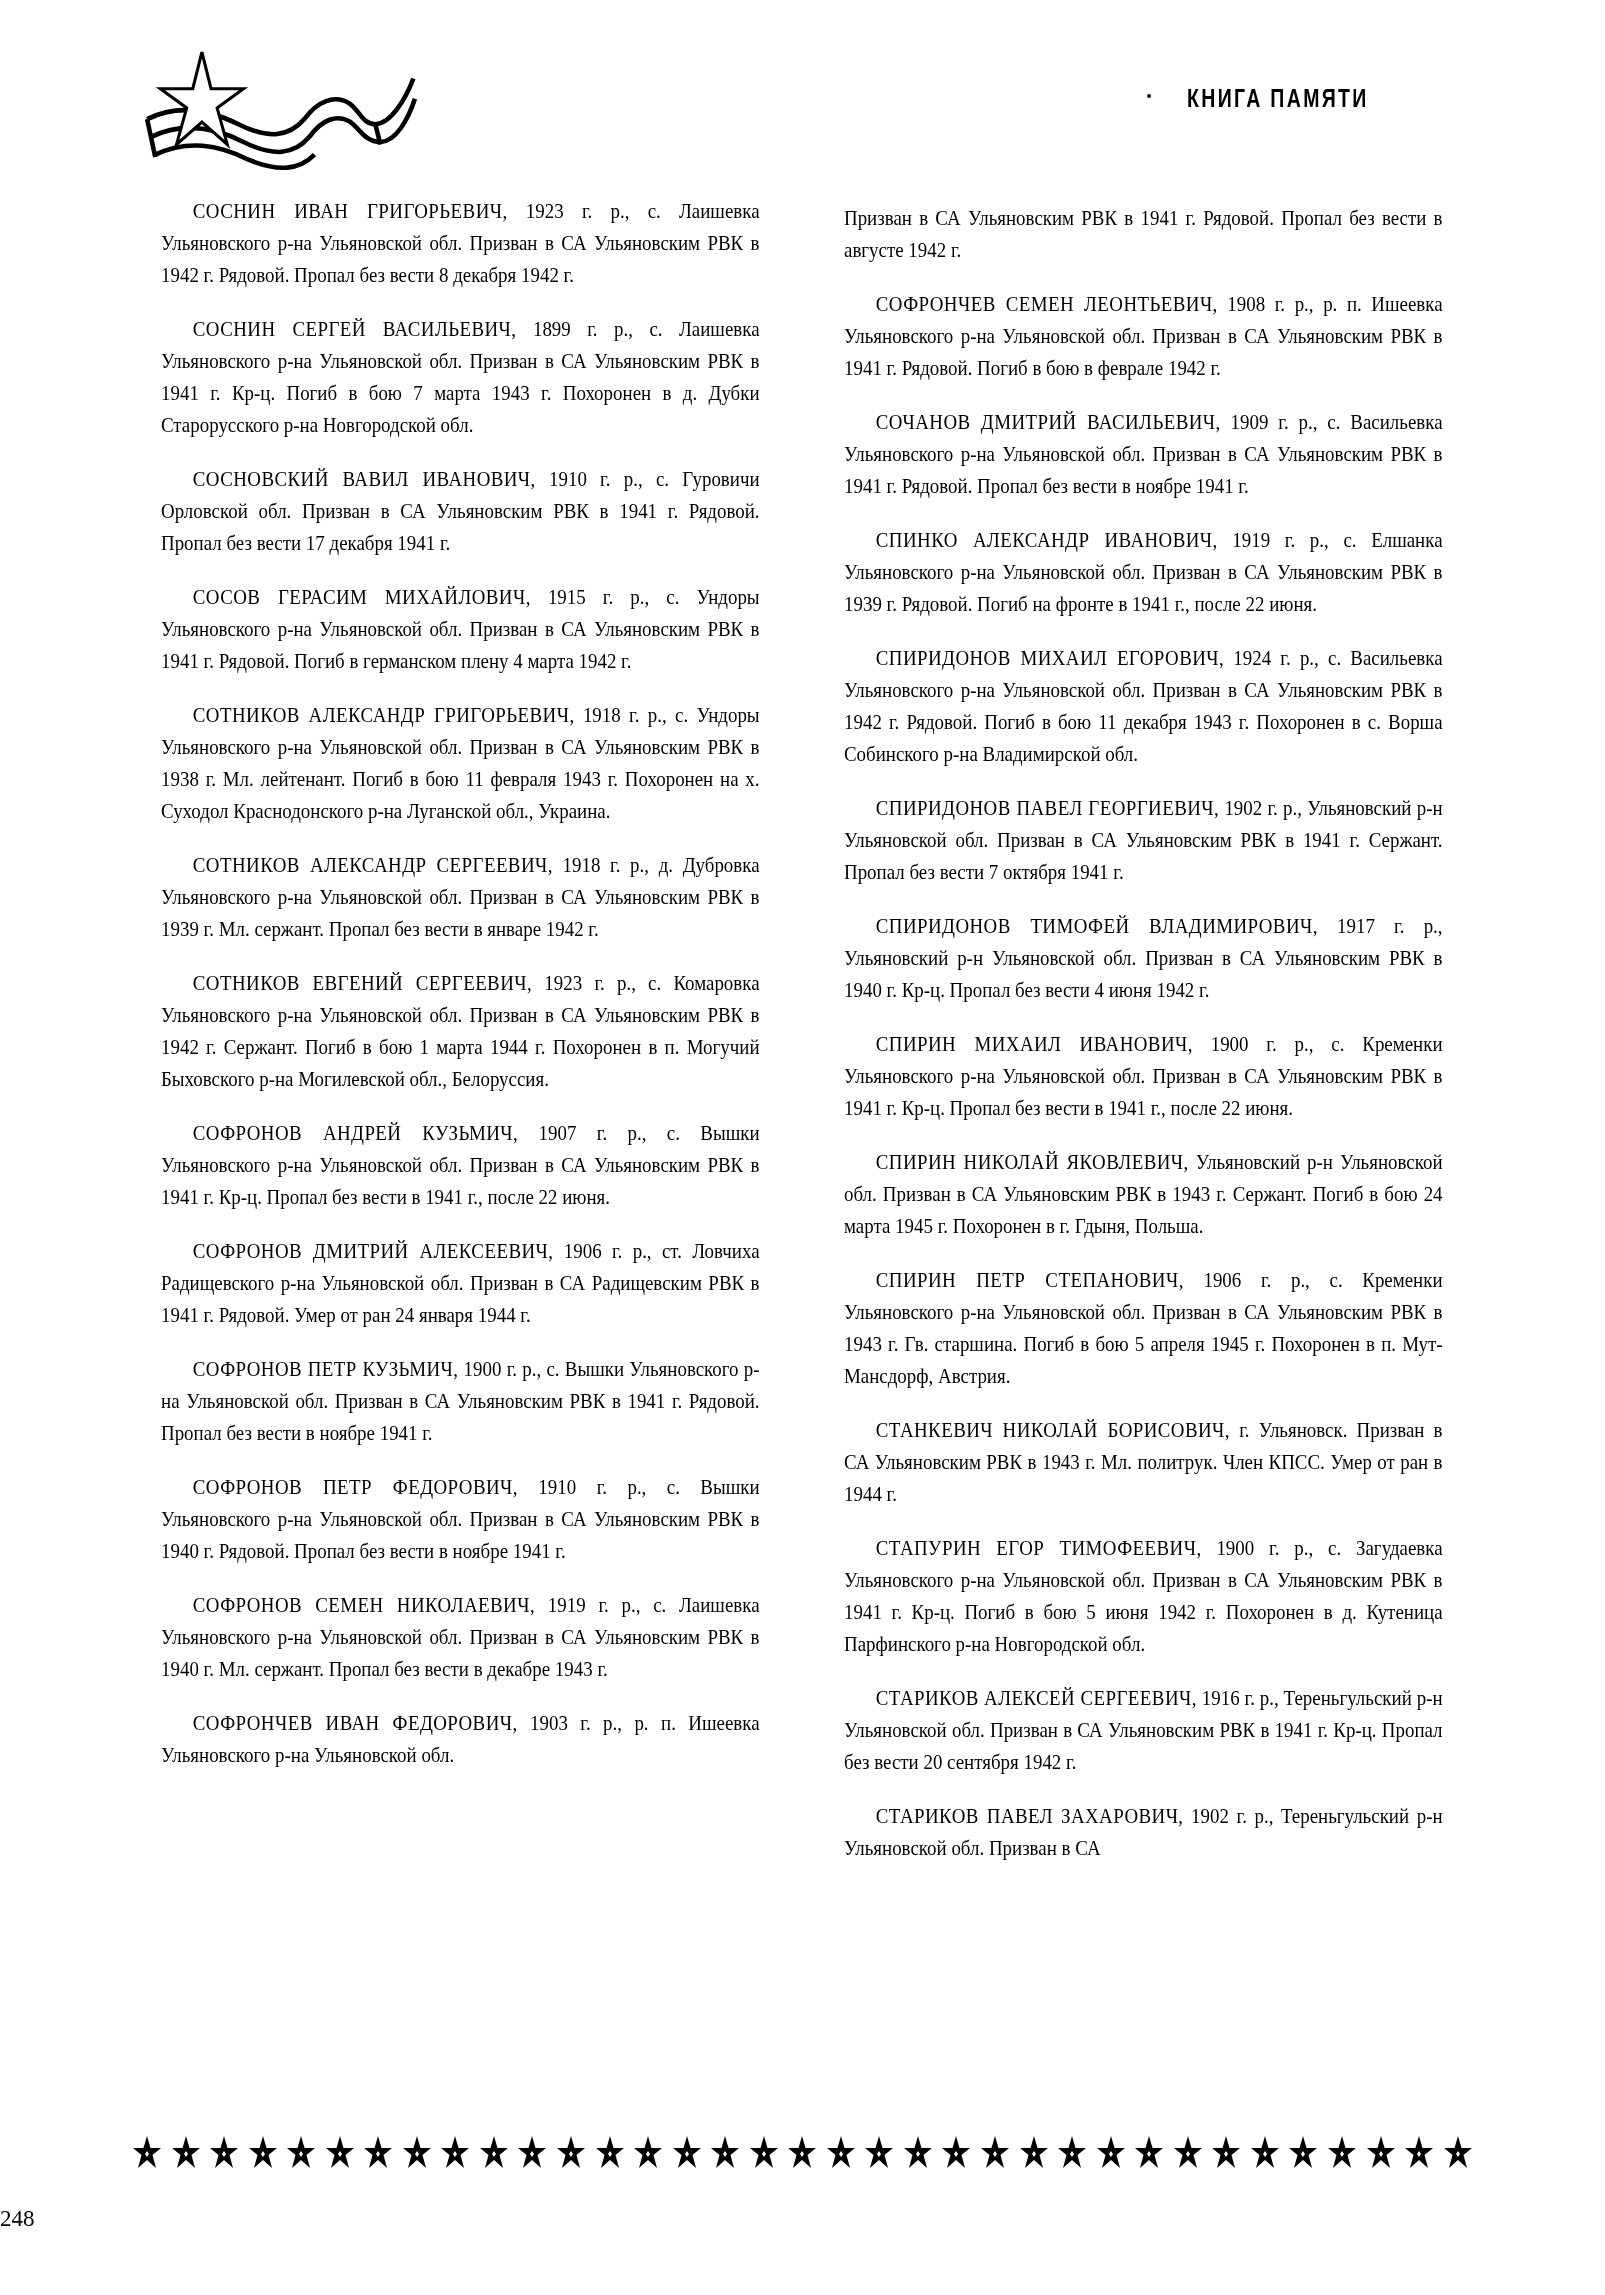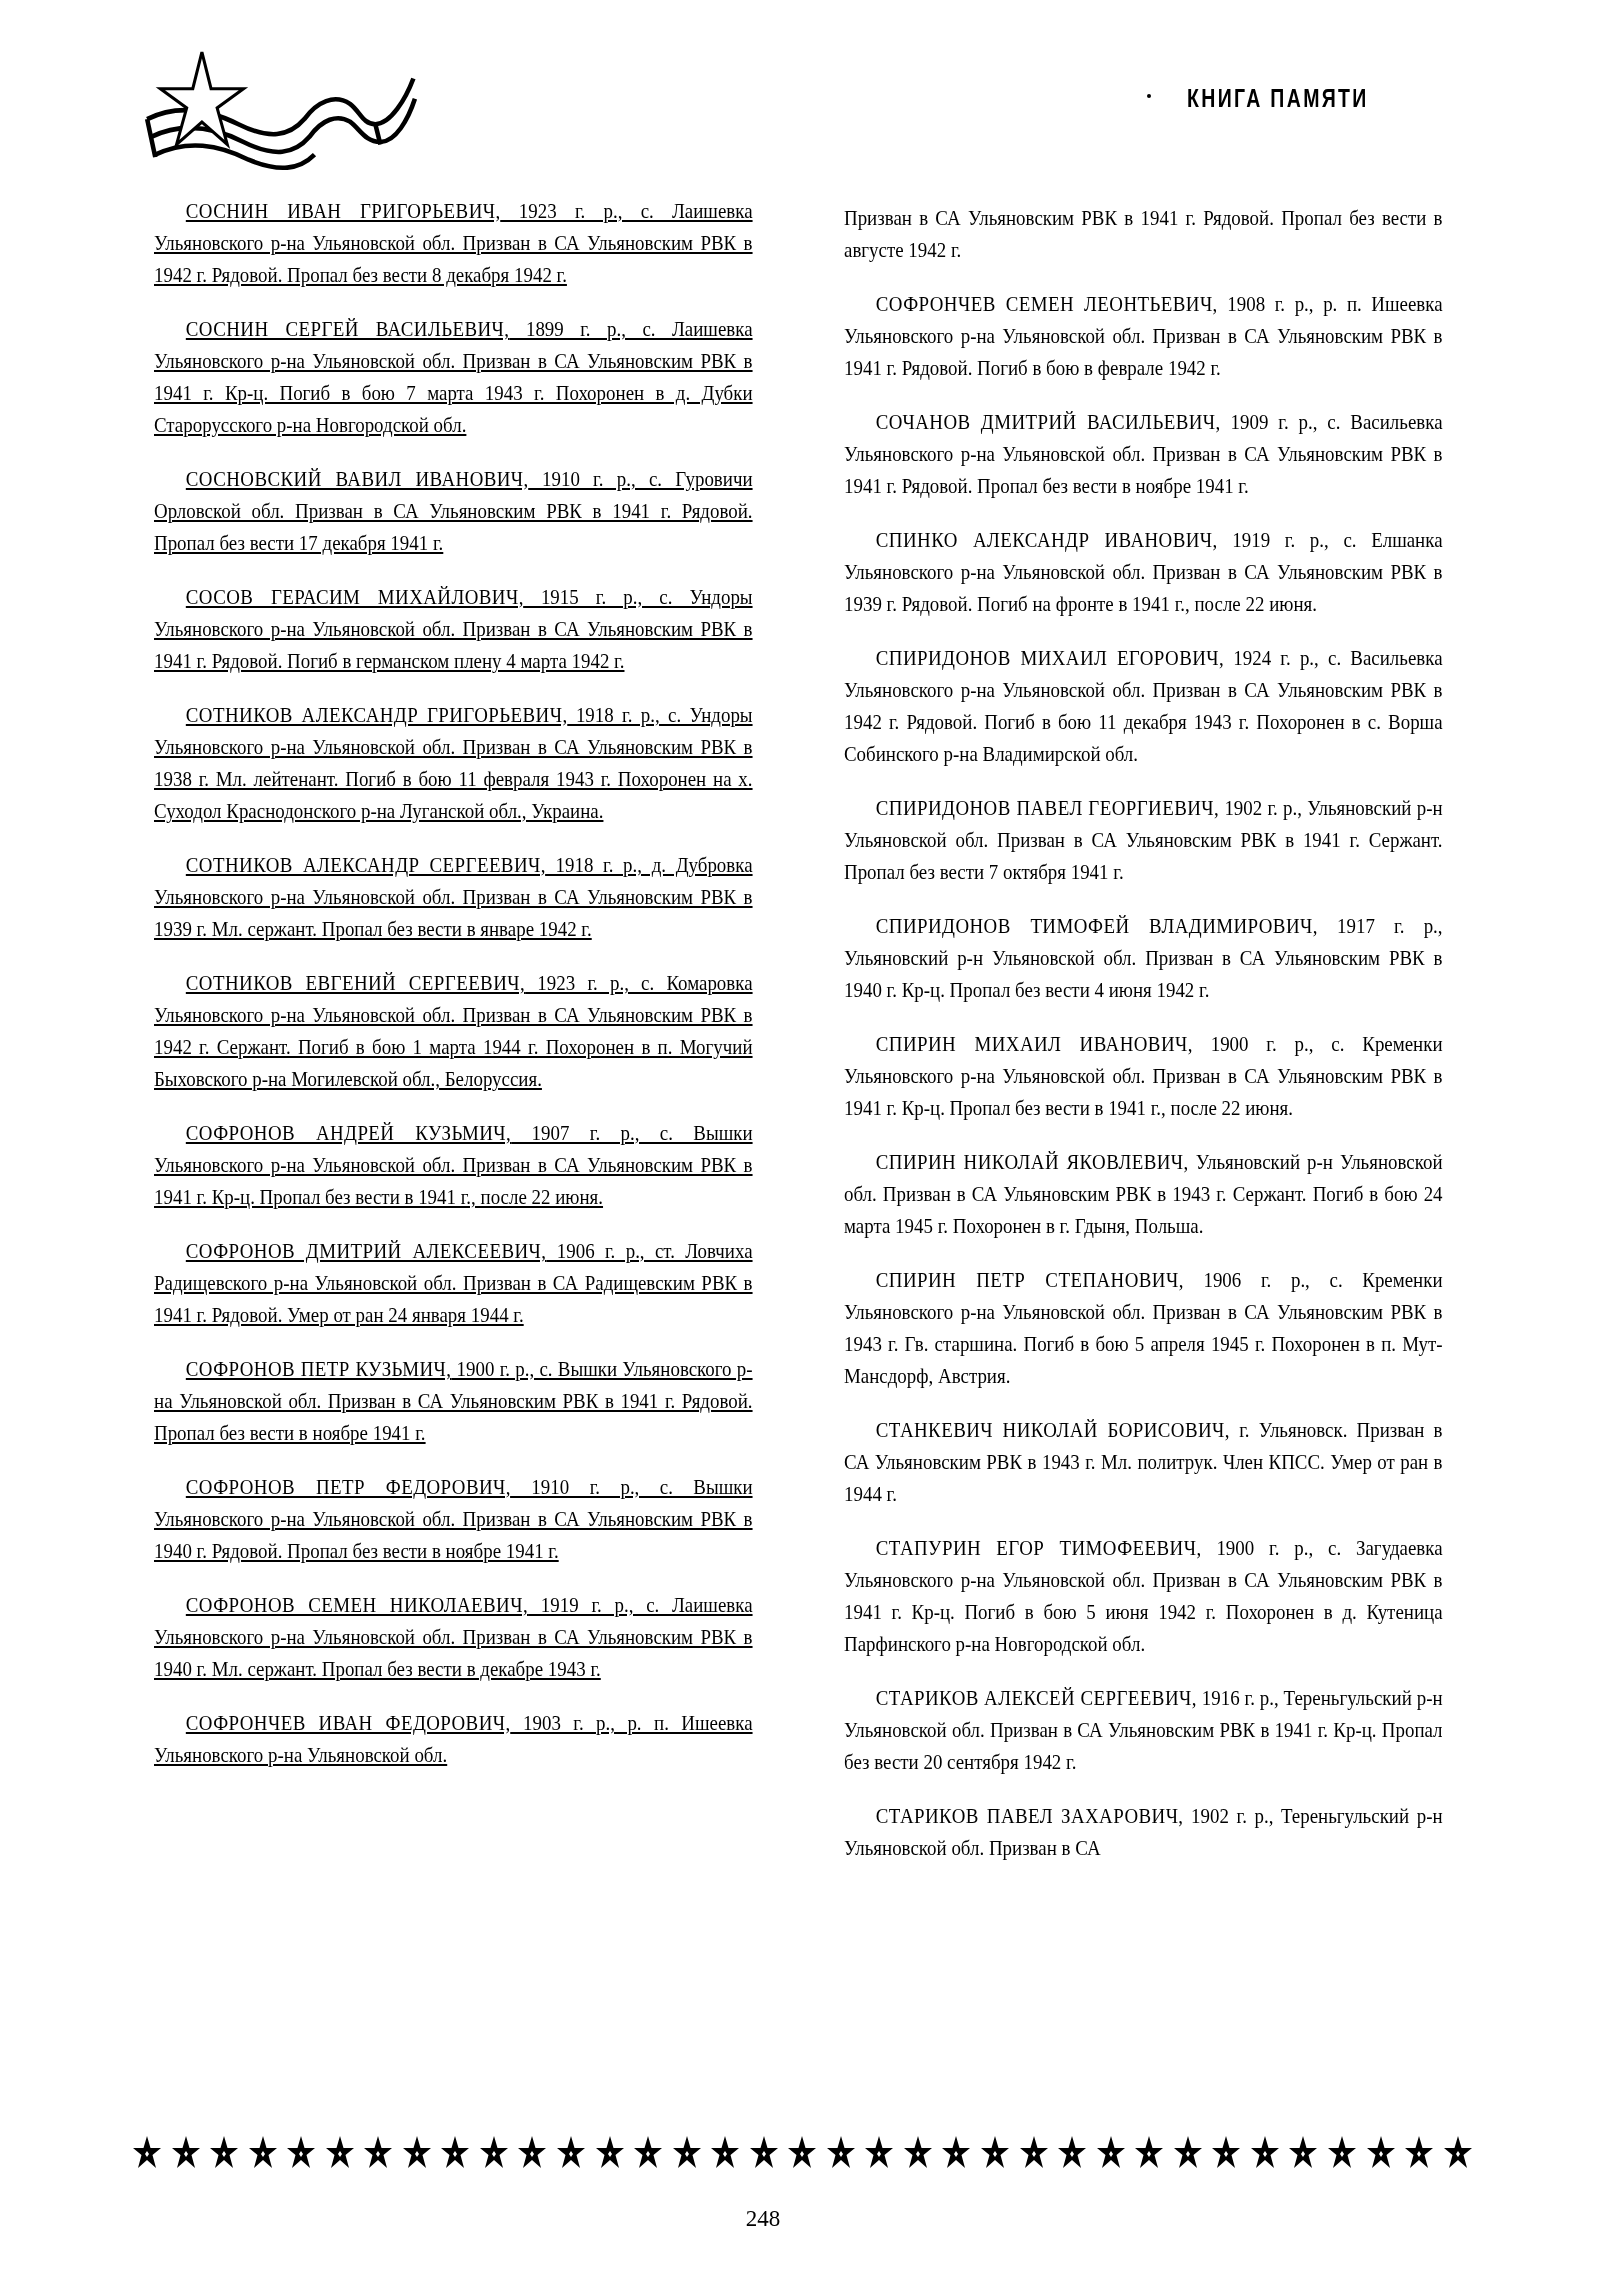"СОСНИН ИВАН ГРИГОРЬЕВИЧ, 1923 г." .col-left { left: 154px -> 161px; text-decoration: underline -> none }
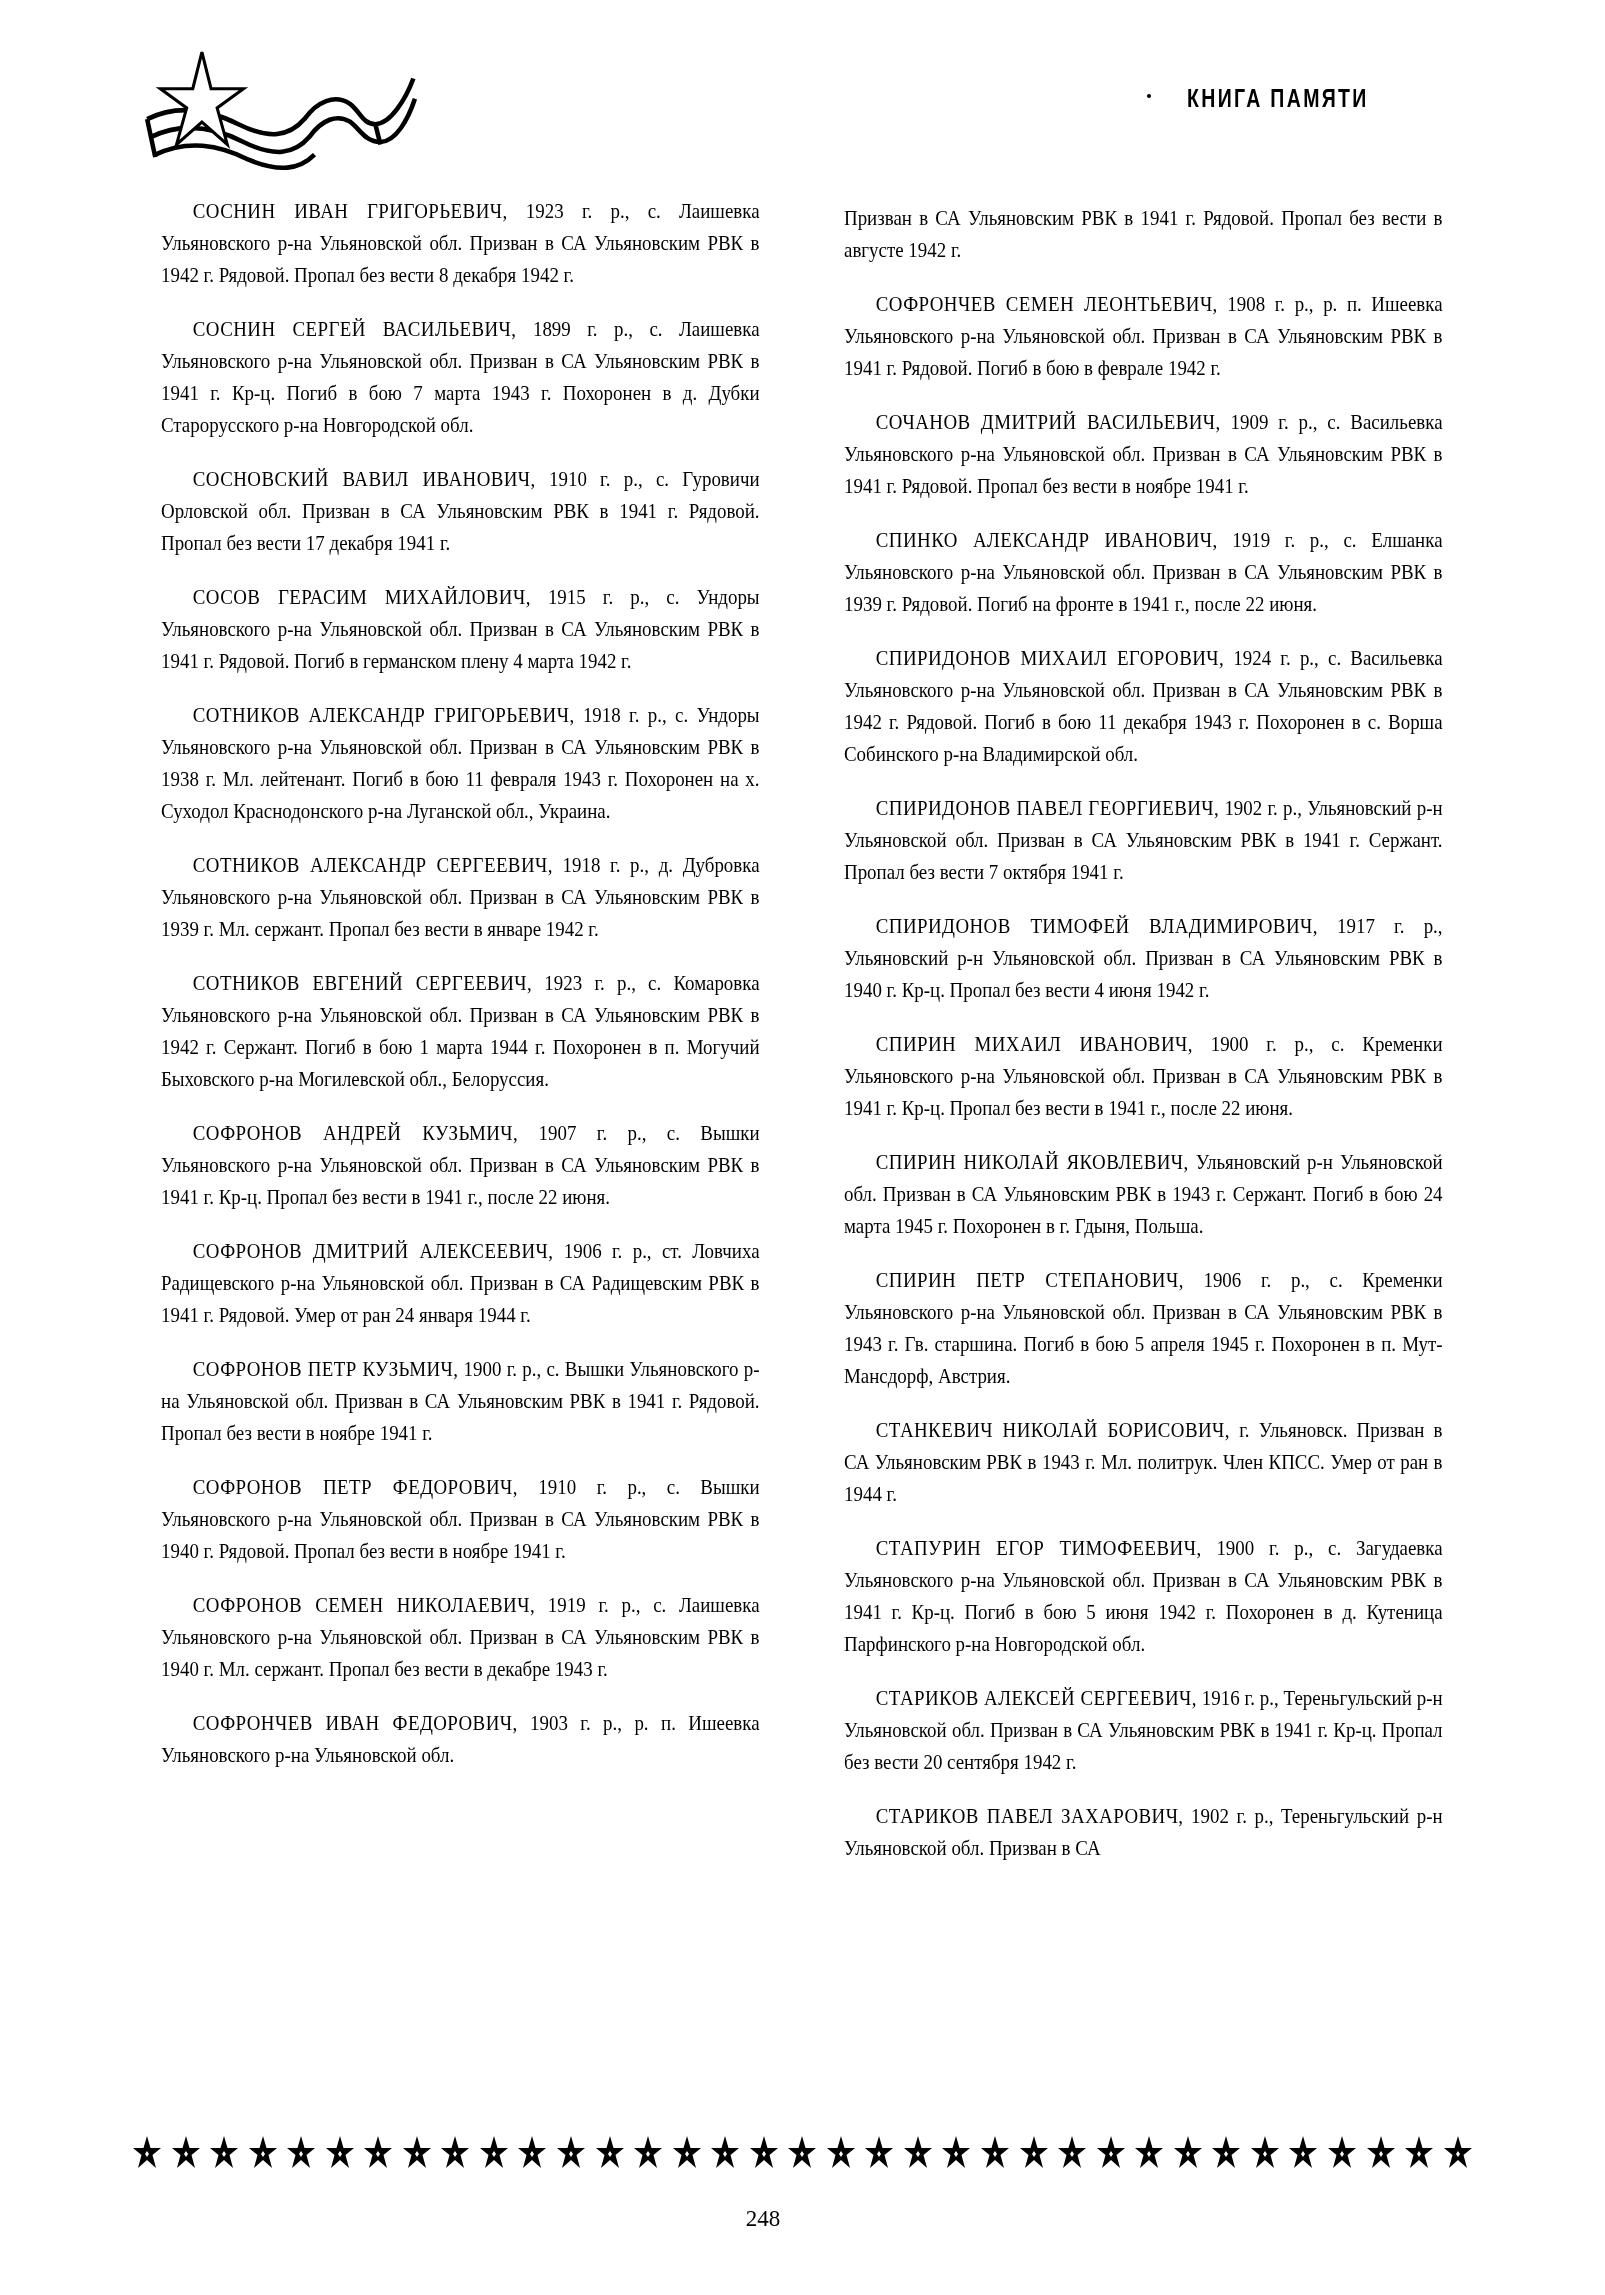"248" .page-number { text-align: center -> left }
